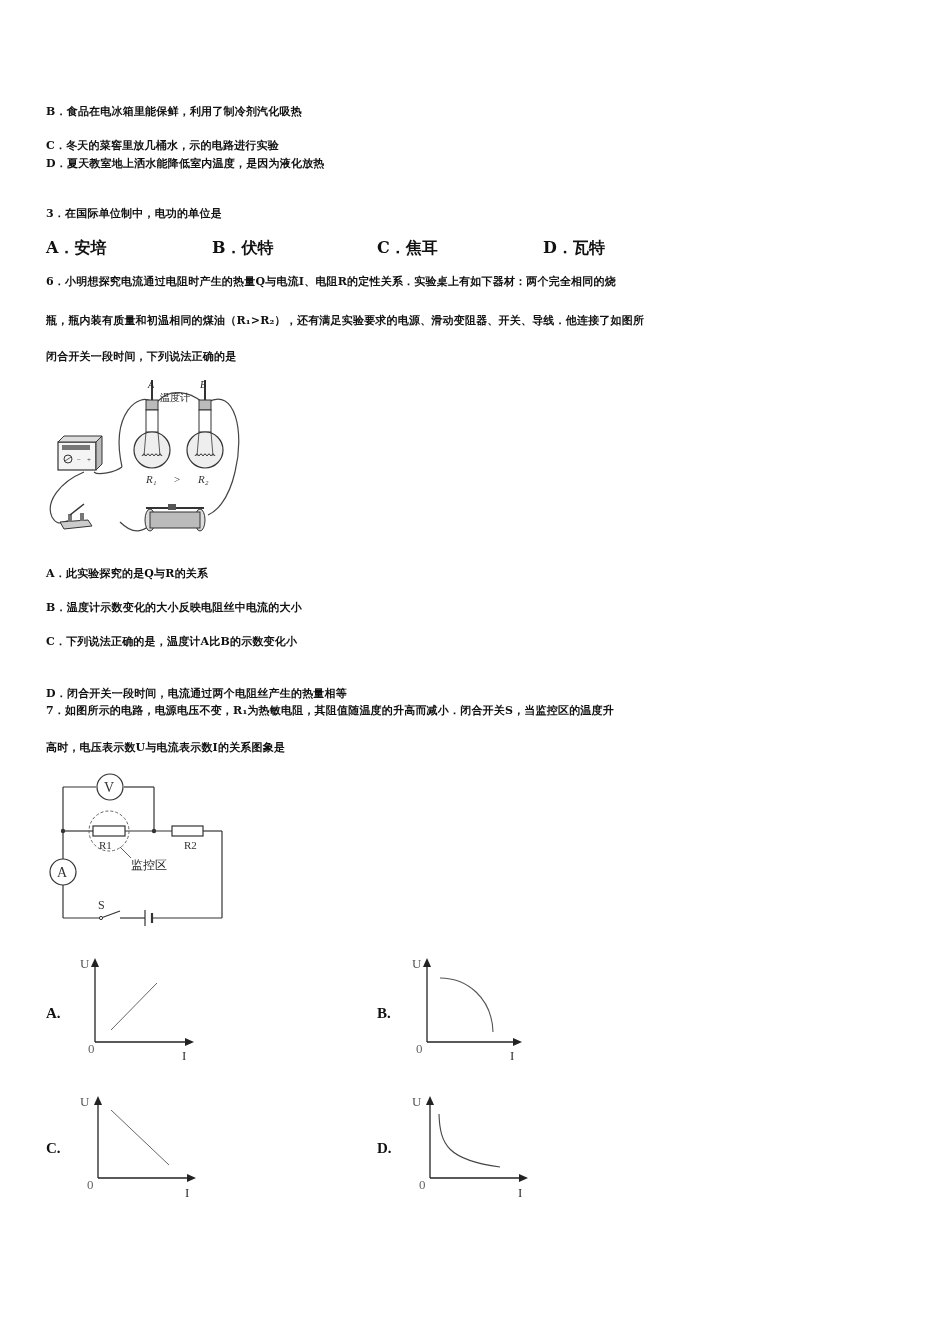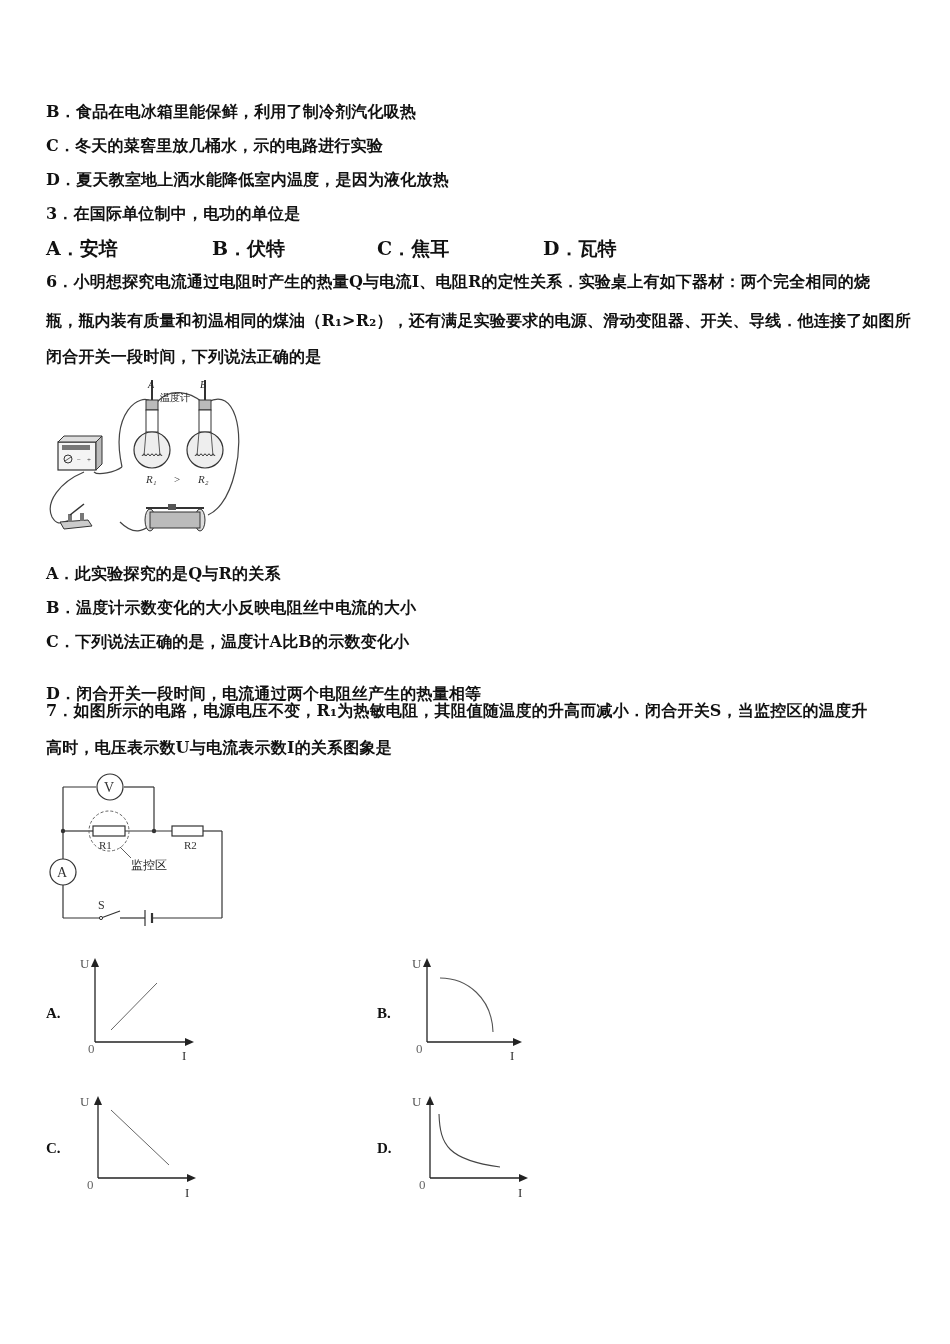"B．食品在电冰箱里能保鲜，利用了制冷剂汽化吸热" .line { font-size: 16px -> 11px }
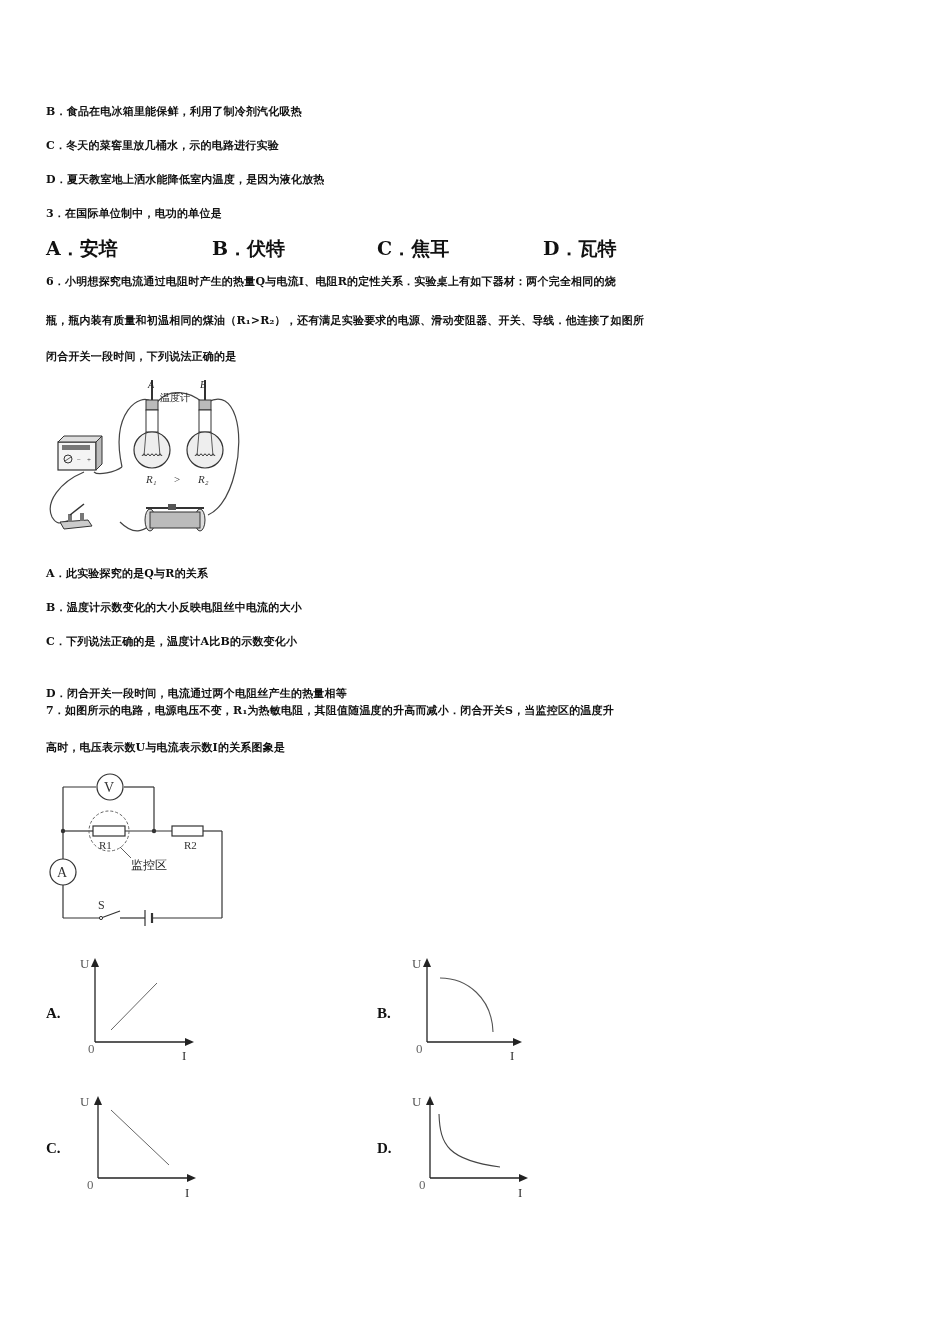"D．夏天教室地上洒水能降低室内温度，是因为液化放热" div.line { top: 170px -> 154px }
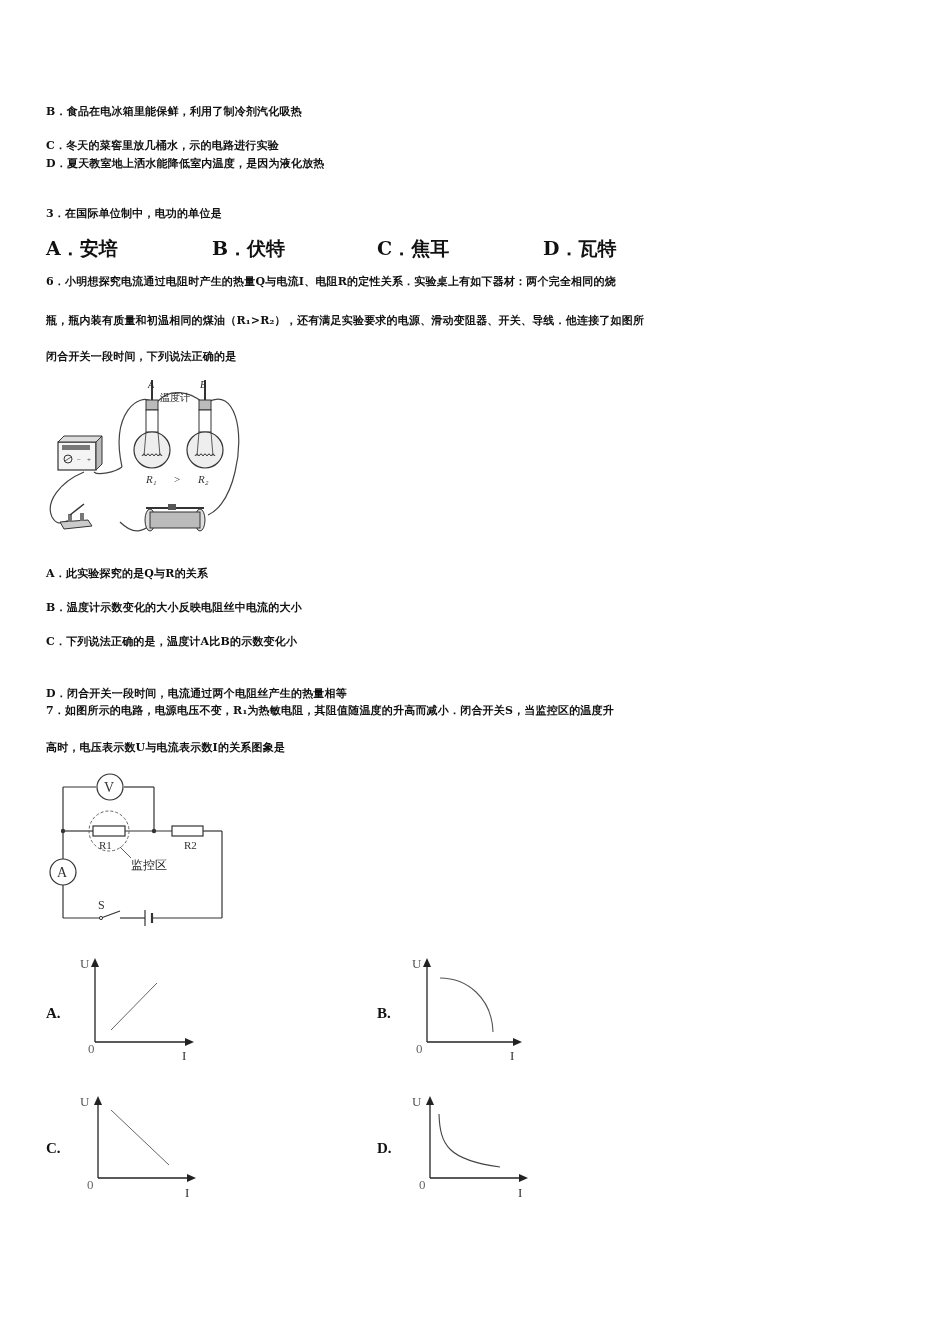"A．安培" .opt-row { font-size: 19px -> 16px }
